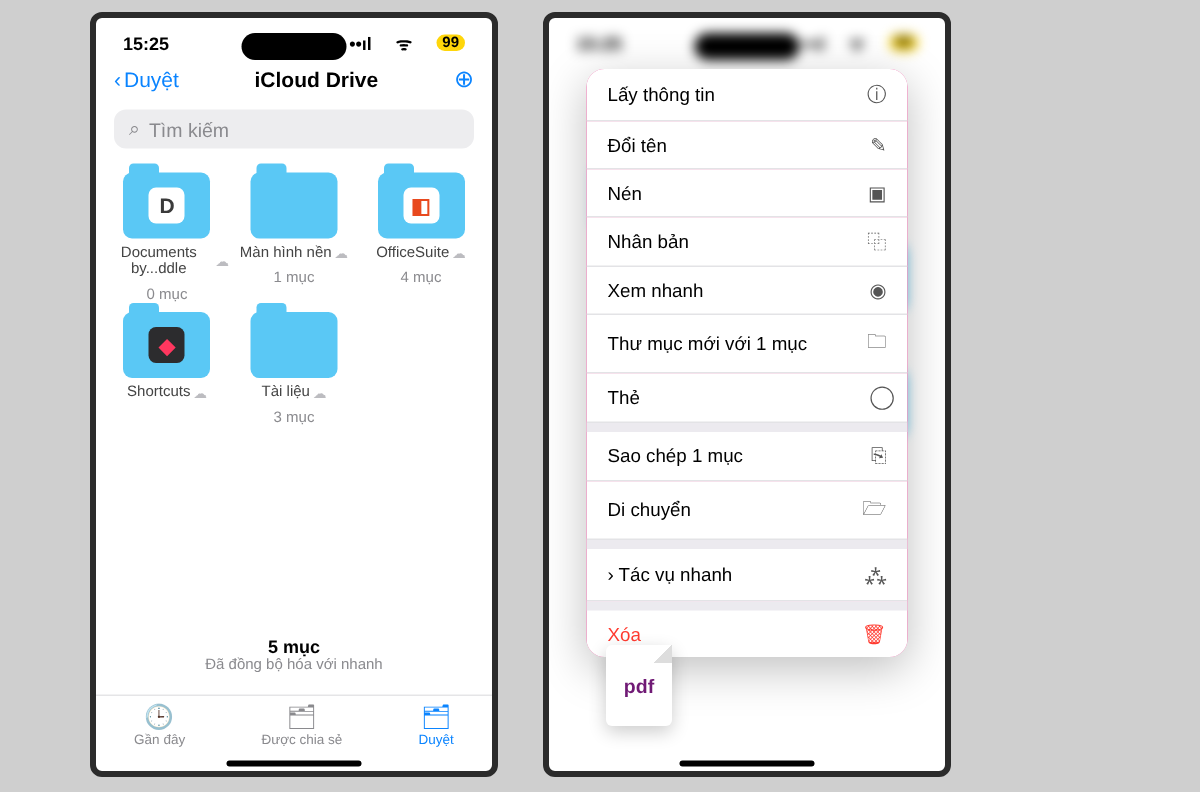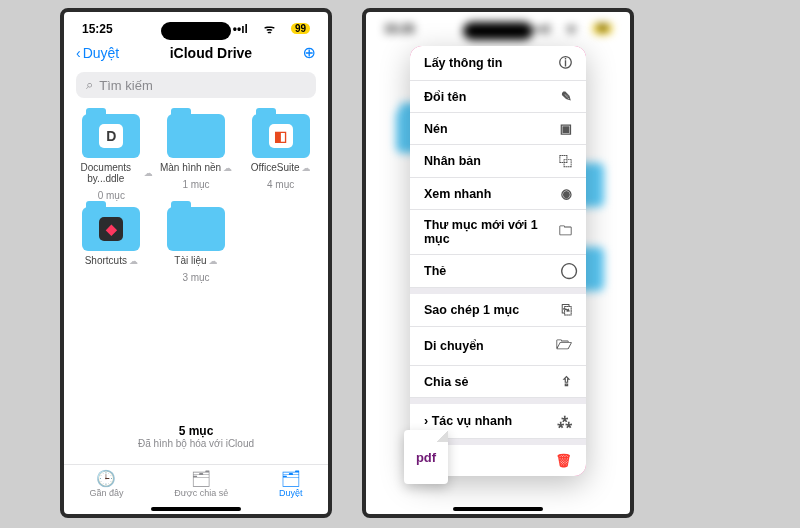"Lấy thông tin" .menu { font-weight: bold -> none; width: 176px -> 214px }
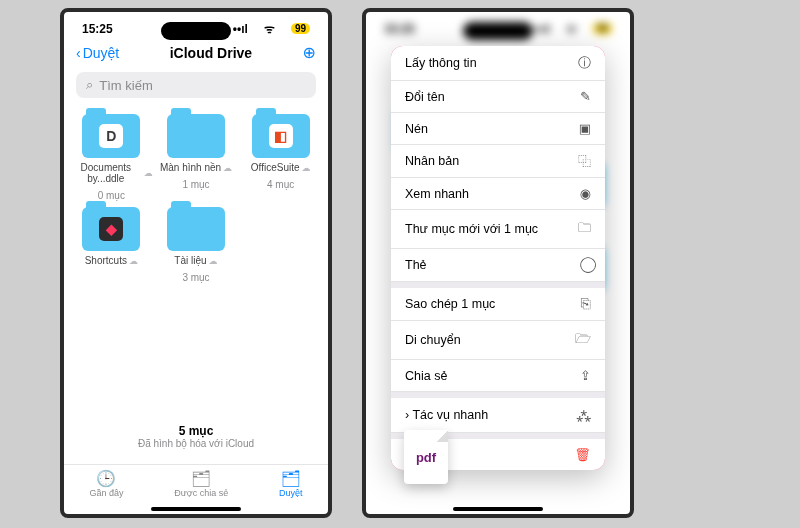"Chia sẻ" div.mi { html: <div> <span>Chia sẻ</span> <span>⇪</span> </div> -> none }
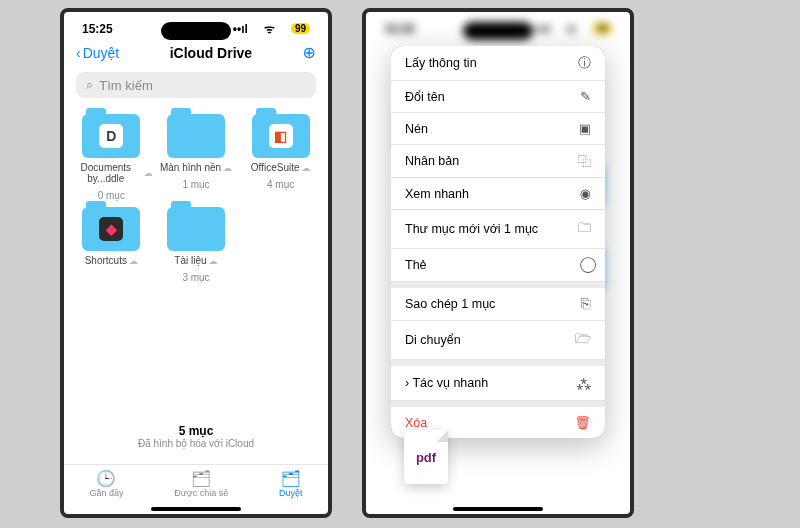"Đã hình bộ hóa với" div.s { text: hình bộ hóa với iCloud -> đồng bộ hóa với nhanh }
